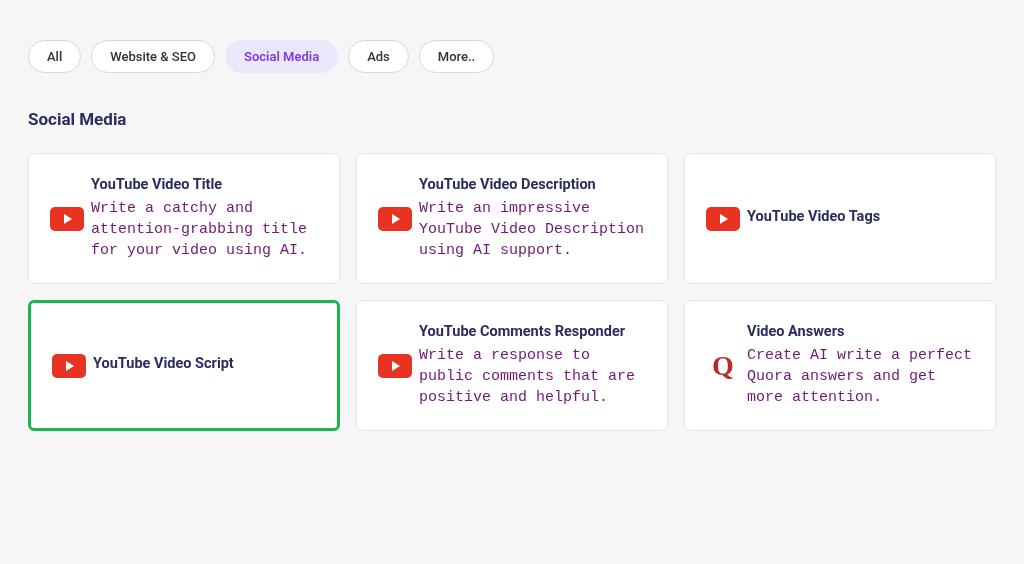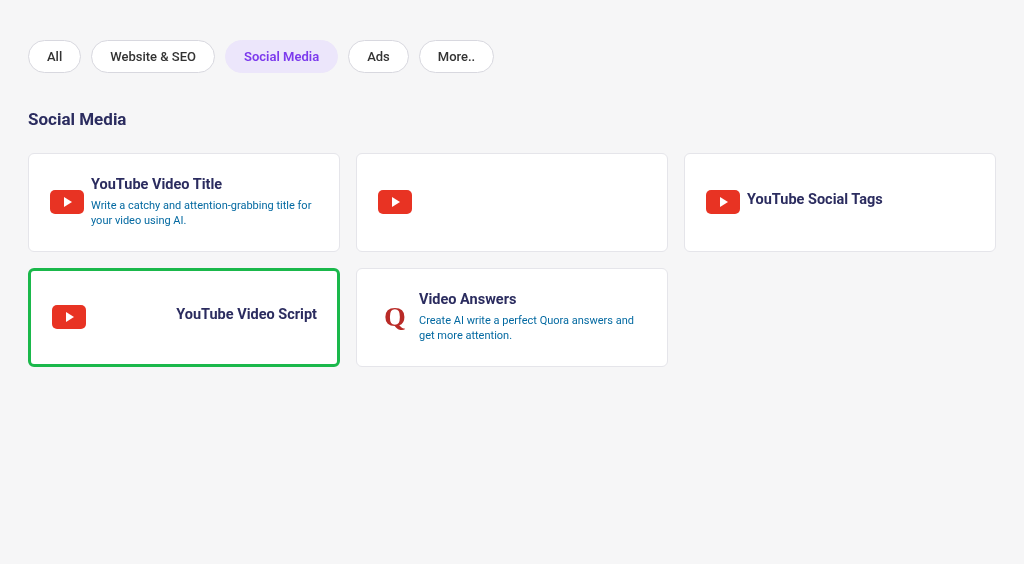"YouTube Video Description" div.card-title { html: none -> <div>YouTube Video Description</div> }
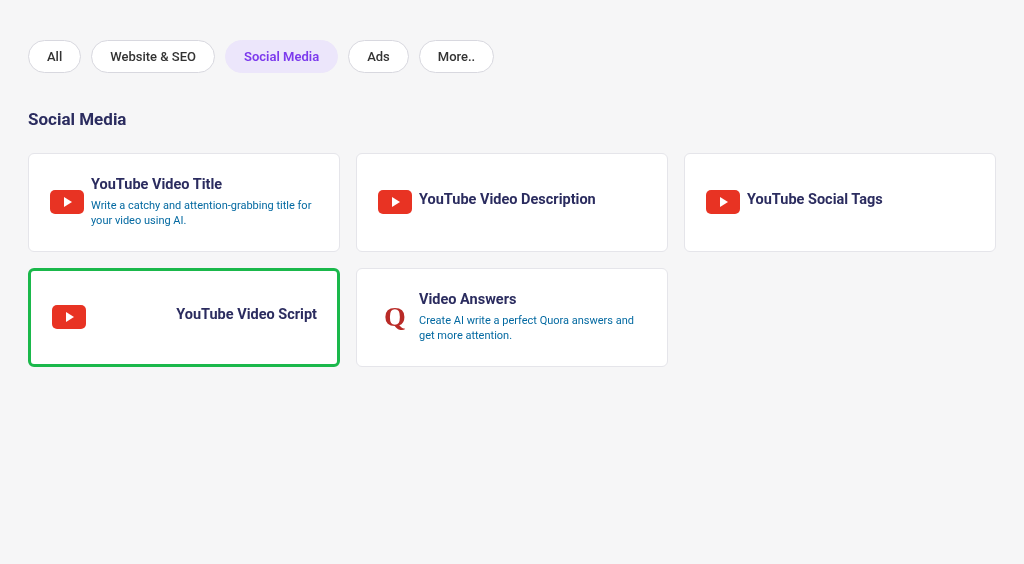"Write a catchy and attention-grabbing" .card-desc { color: #0369a1 -> #701a75; font-family: none -> Liberation Mono, monospace; font-size: 11px -> 15px }
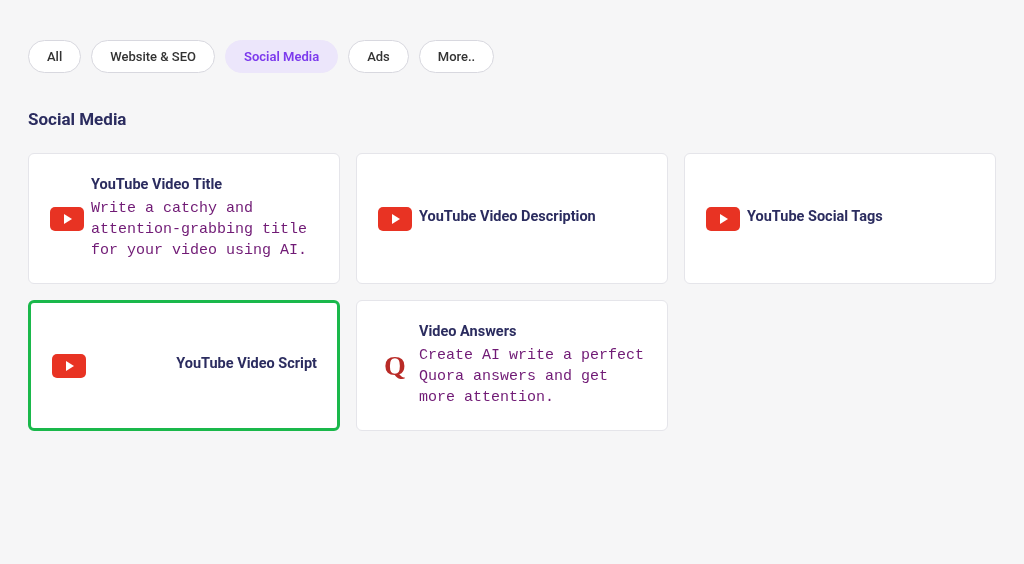"Write an impressive YouTube Video" div.card-desc { html: none -> <div>Write an impressive YouTube Video Description using AI support.</div> }
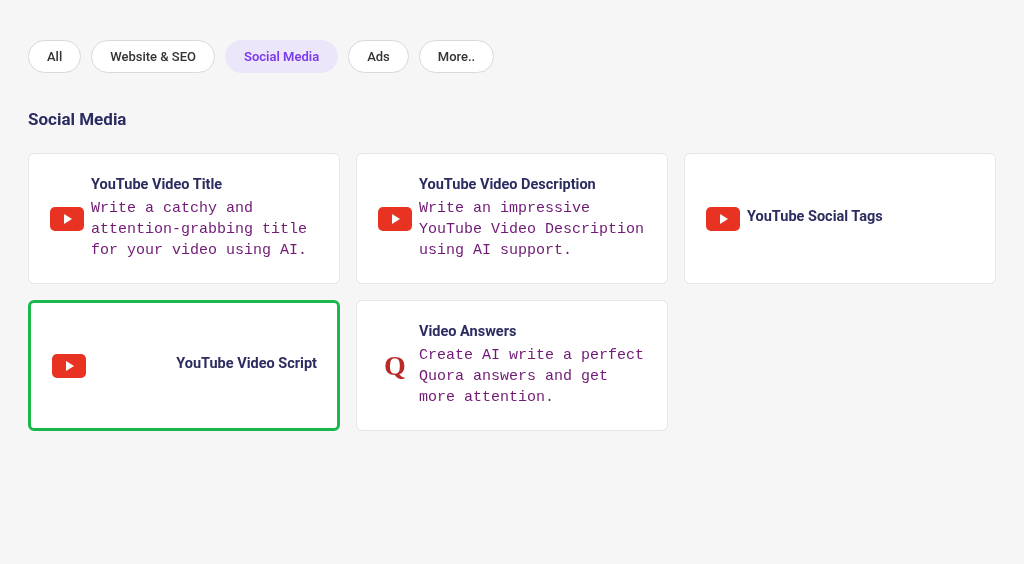"YouTube Social Tags" div.card-title { text: Social -> Video }
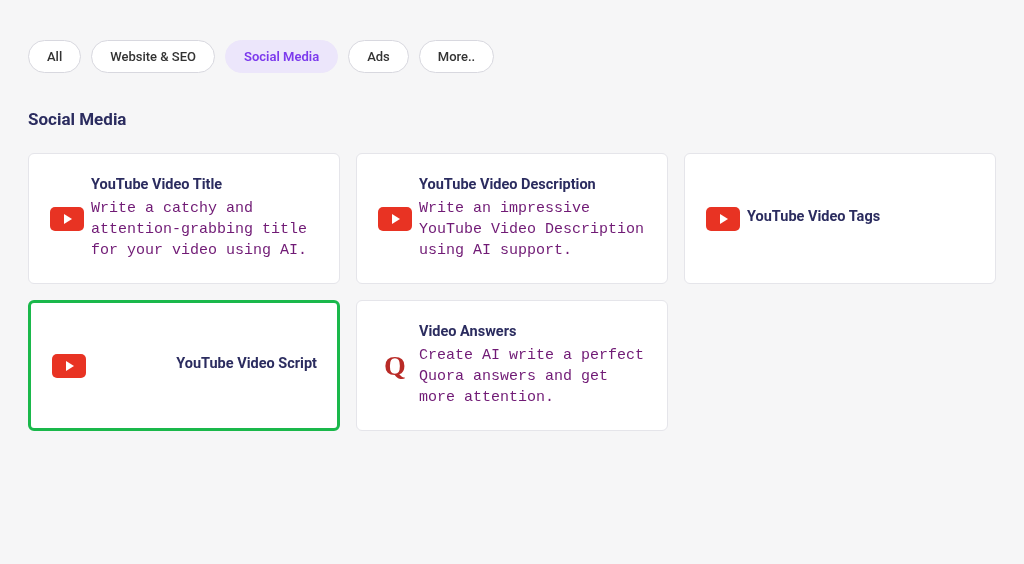"YouTube Comments Responder" div.card { html: none -> <div> <div> <div></div> </div> <div> <div>YouTube Comments Responder</div> <div>Write a response to public comments that are positive and helpful.</div> </div> </div> }
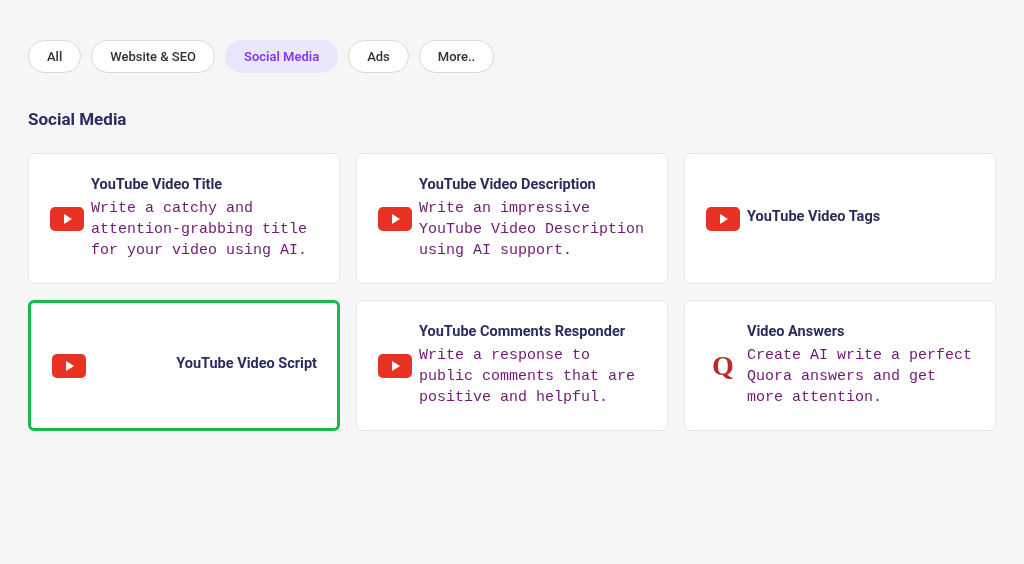"YouTube Video Script" .card.highlighted { text-align: right -> none }
